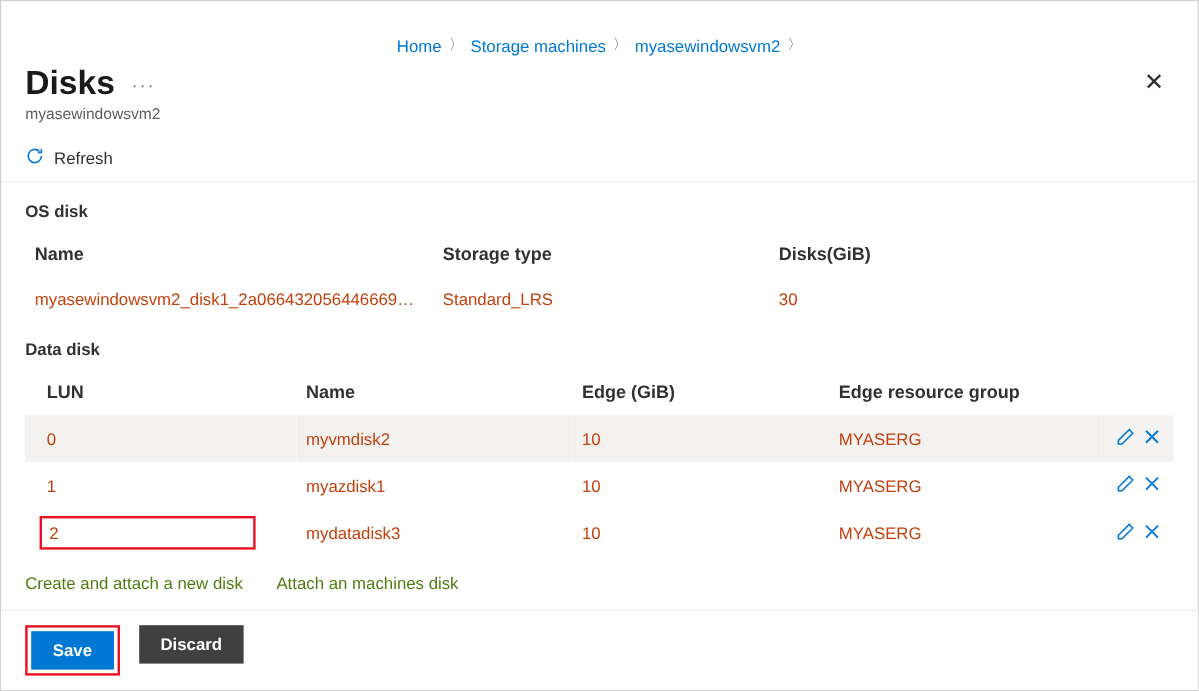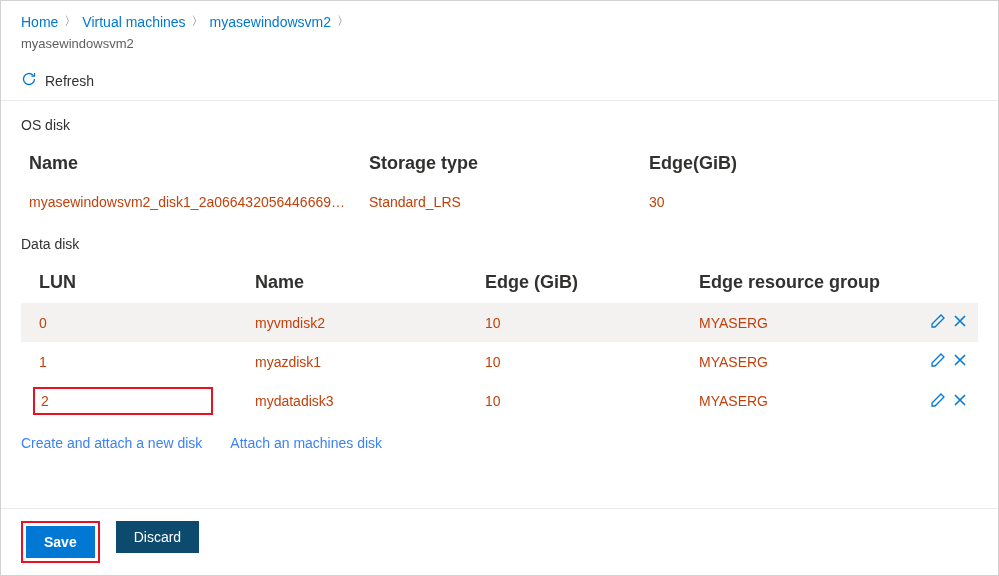"Home" .breadcrumb { justify-content: none -> center; padding: 12px 20px 4px 20px -> 28px 20px 4px 20px }
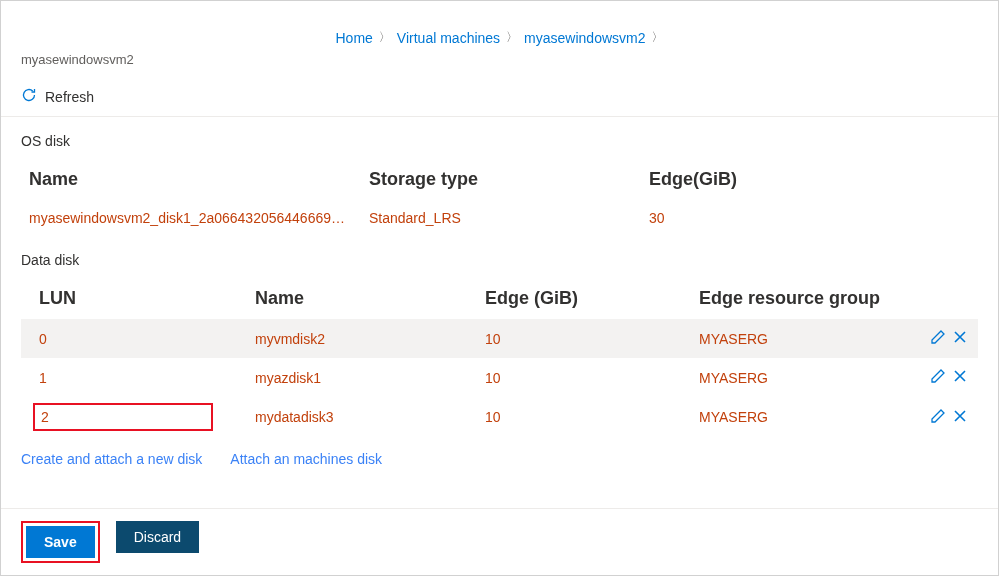"Virtual machines" a { text: Virtual -> Storage }
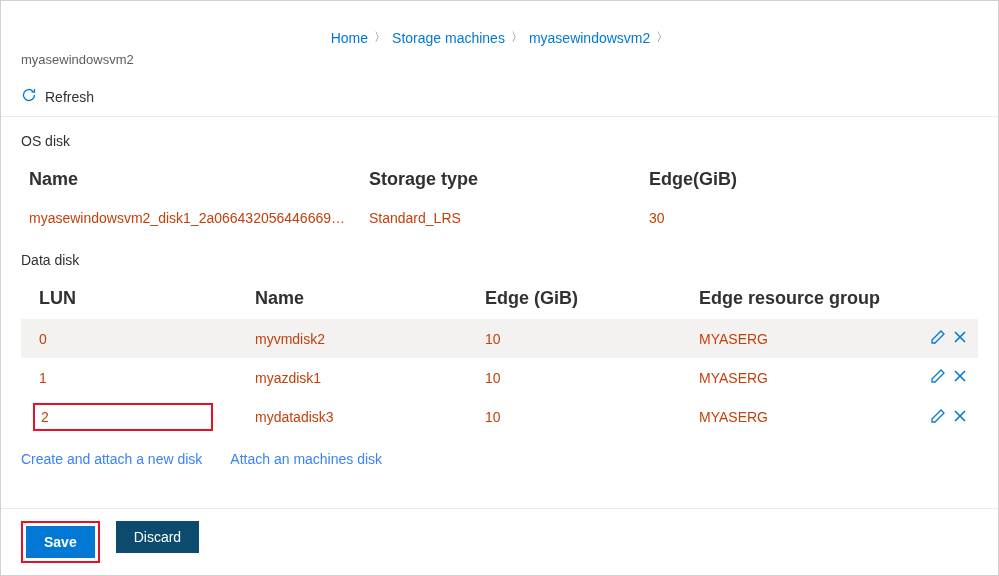"Disks" div.title-row { html: none -> <div> <h1>Disks</h1> <span>···</span> <span></span> <span>✕</span> </div> }
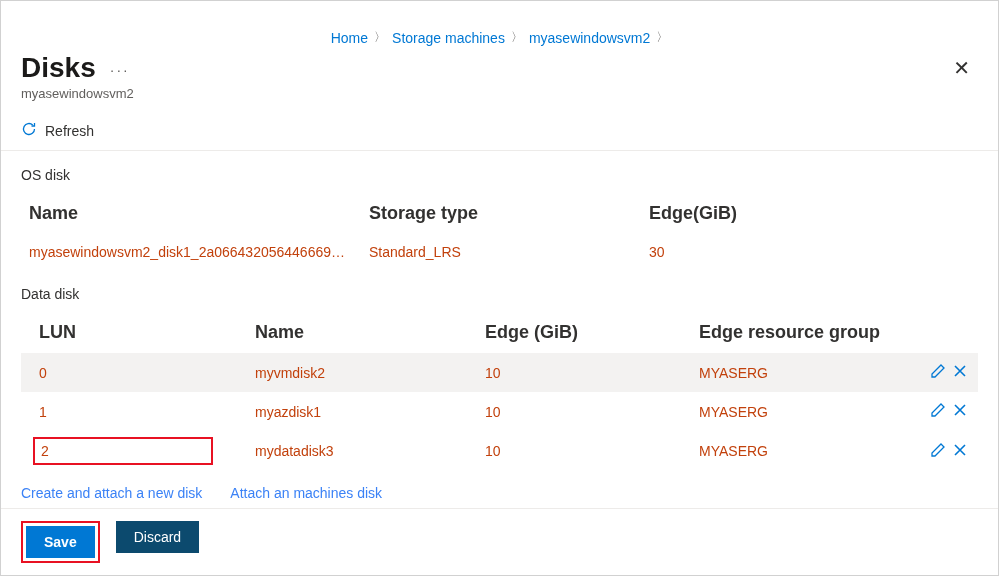"OS disk" .section-title { font-weight: 400 -> 700 }
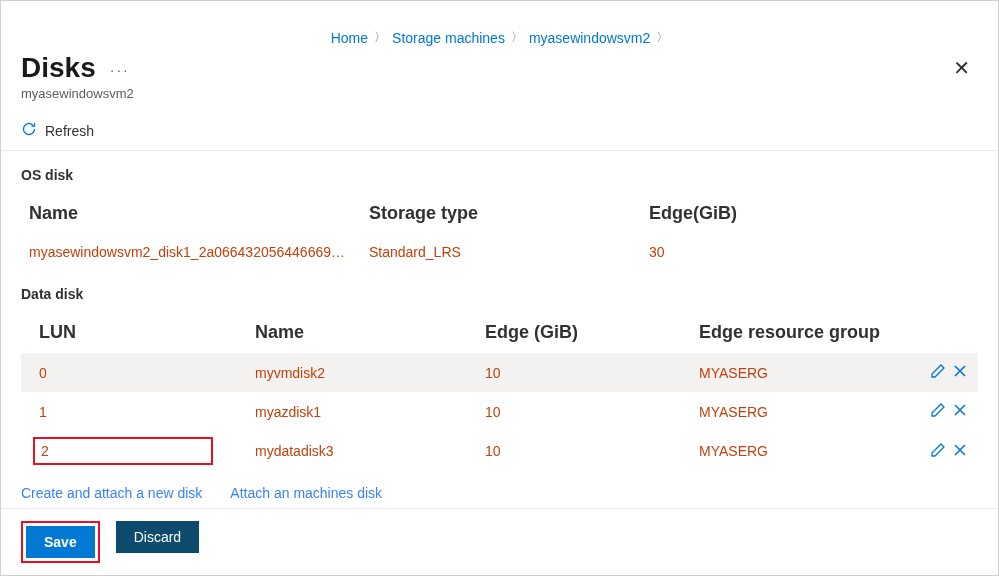"Name" th { font-size: 18px -> 15px }
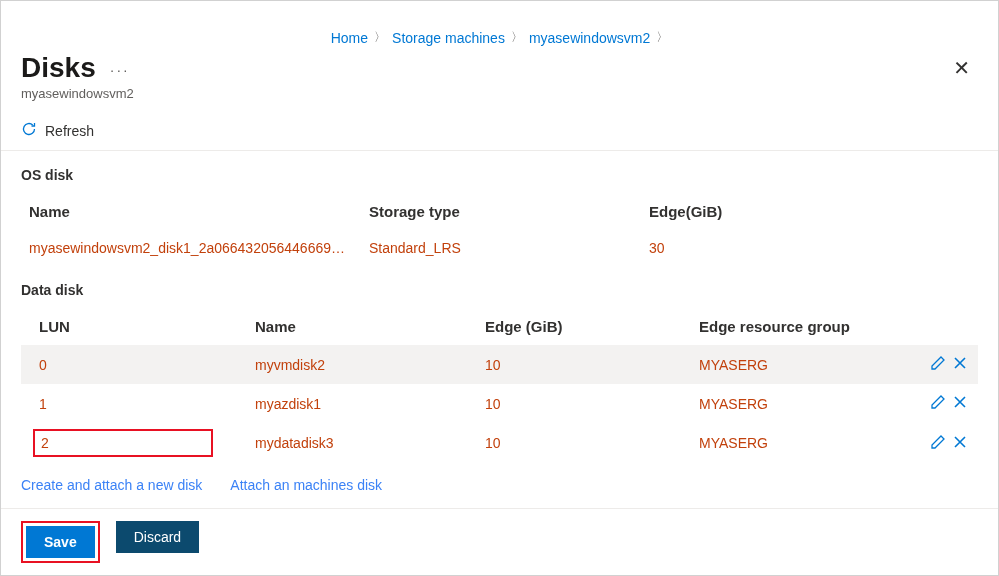"Edge(GiB)" th { text: Edge -> Disks }
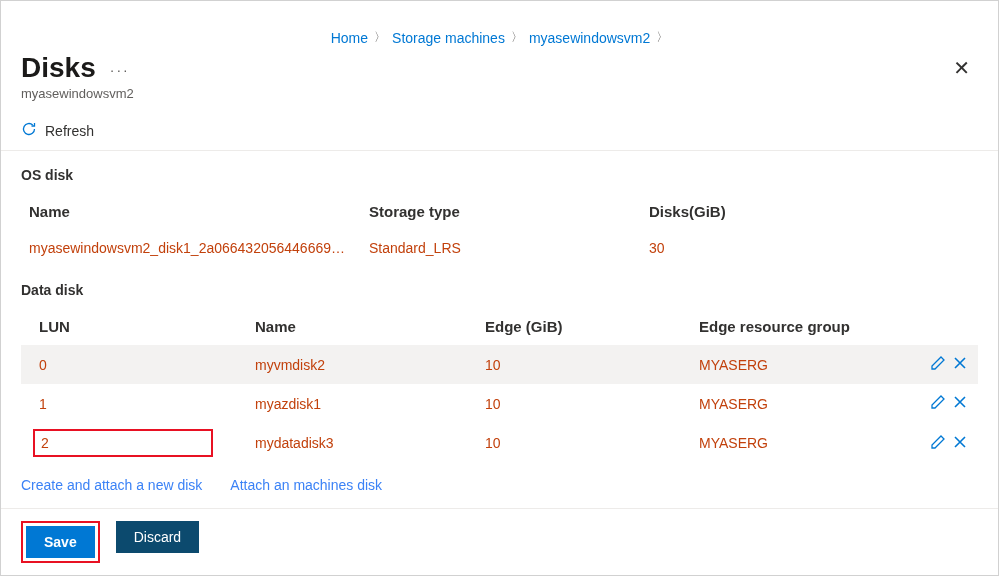"Create and attach a new" .links-row a { color: #3b82f6 -> #4d7c0f }
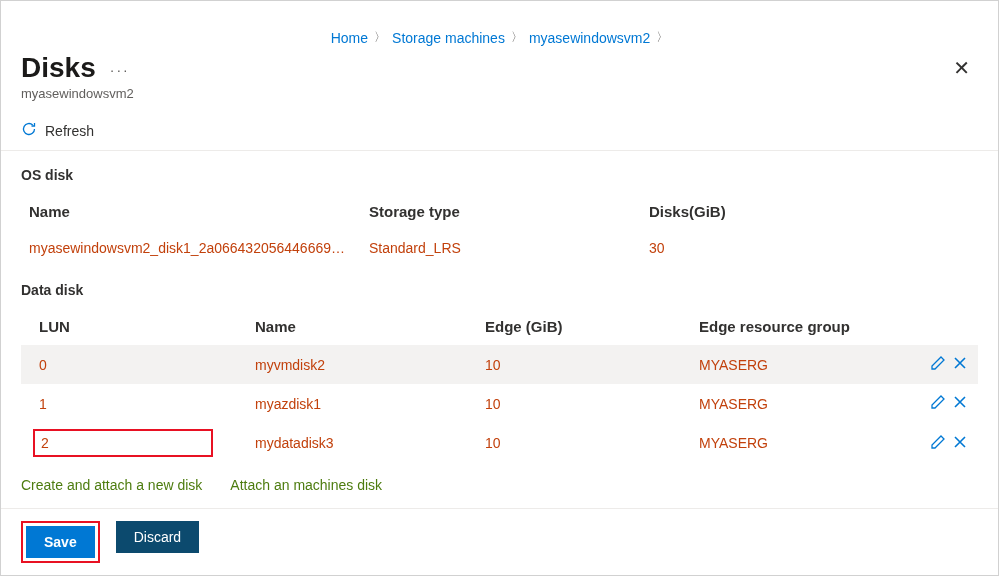"Discard" .btn-secondary { background: #0c4a6e -> #404040; font-weight: none -> bold }
